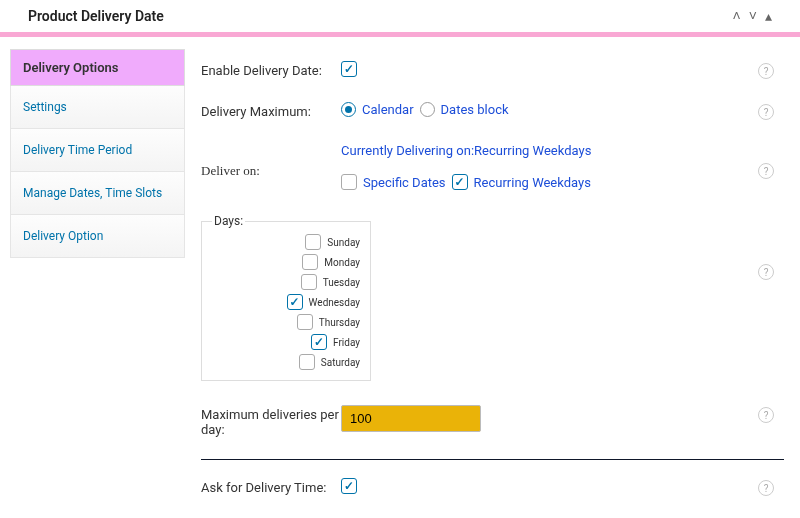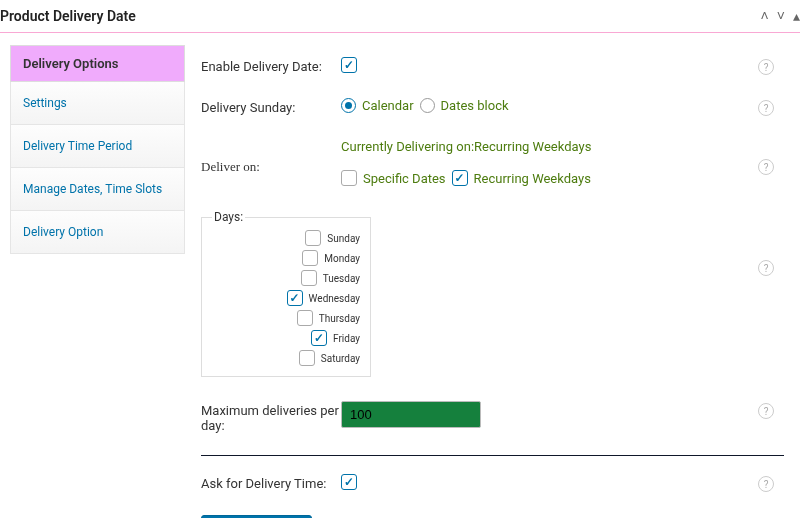"Product Delivery Date" .panel-header { border-bottom: 1px solid #f9a8d4 -> 5px solid #f9a8d4; padding: 8px 0 -> 8px 28px }
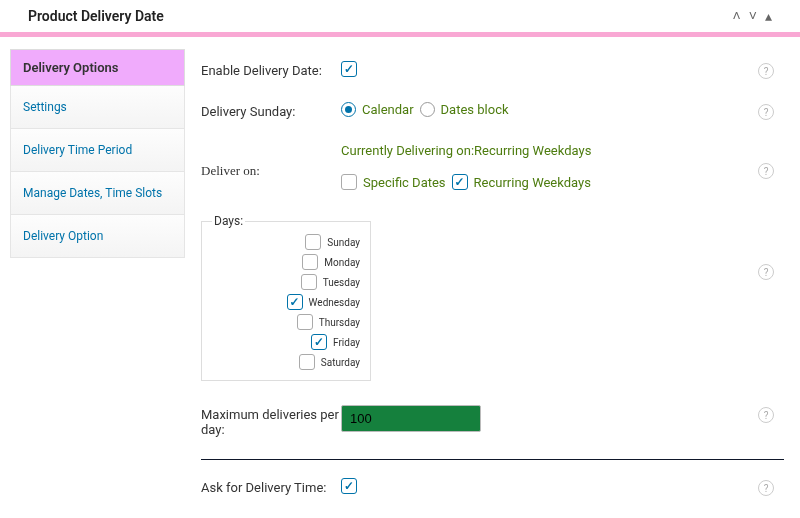"Delivery Sunday:" div.row-label { text: Sunday -> Maximum }
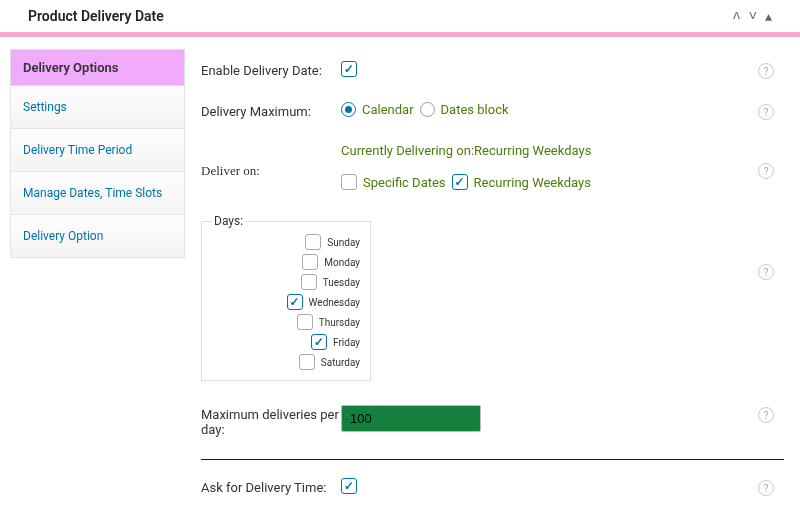"Calendar" .static-text { color: #4d7c0f -> #1d4ed8 }
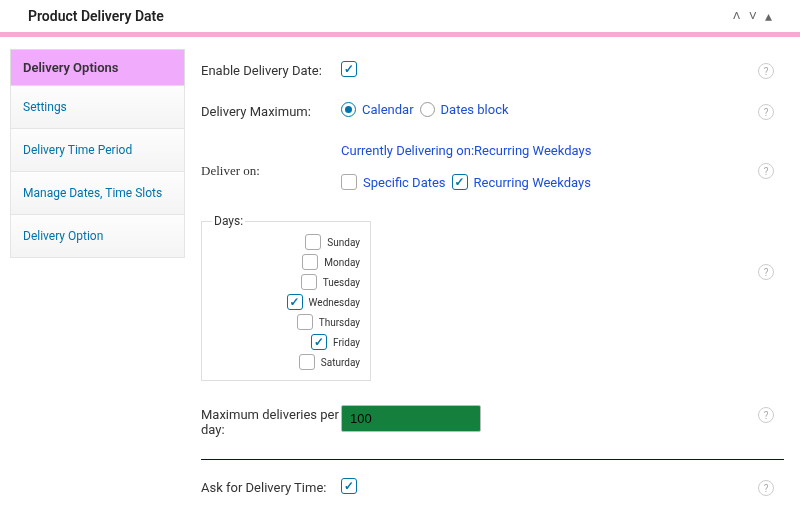"100" .text-input { background: #15803d -> #eab308 }
